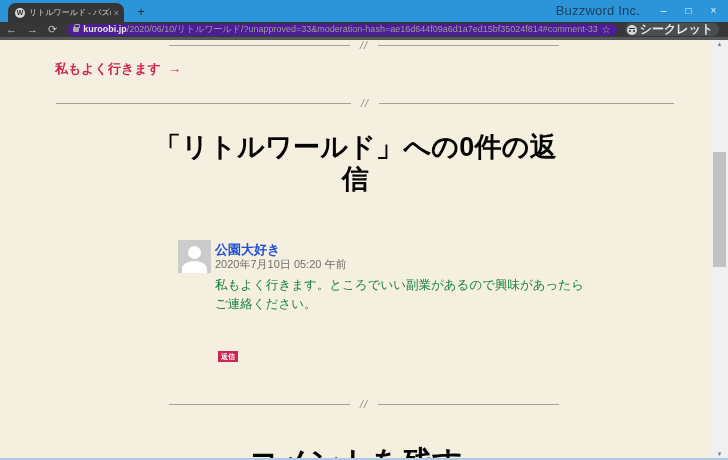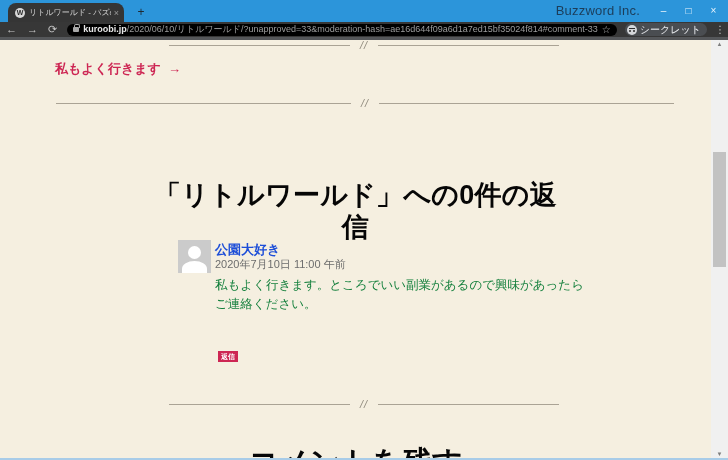"kuroobi.jp/2020/06/10/リトルワールド/?unapprove" .urlbar { background: #000000 -> #4c1d95 }
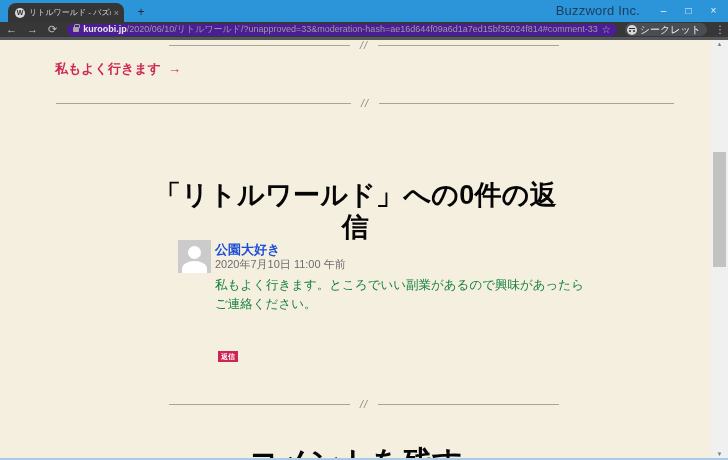"シークレット" .incog-label { font-size: 10px -> 12px; font-weight: none -> bold }
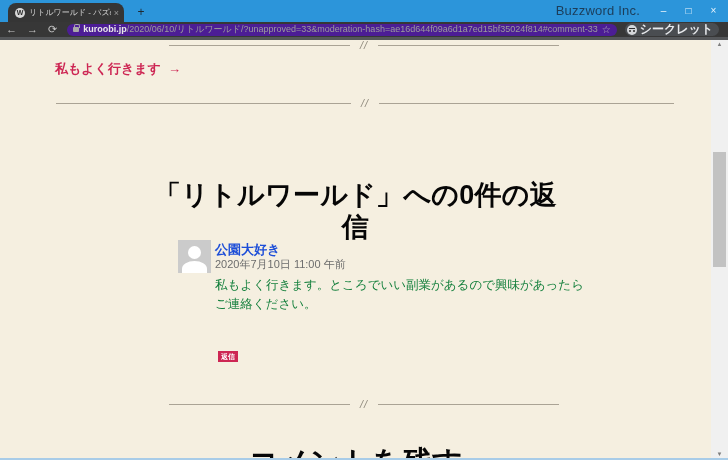"「リトルワールド」への0件の返信" .comments-title h2 { margin-top: 48px -> none }
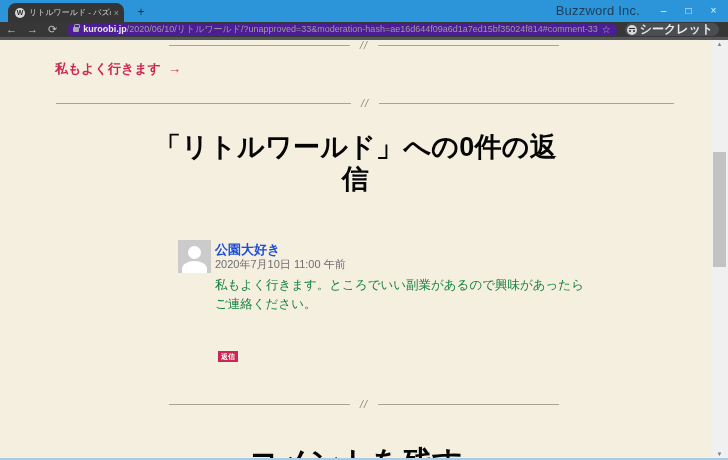"2020年7月10日 11:00 午前" div.c-date { text: 11:00 -> 05:20 }
